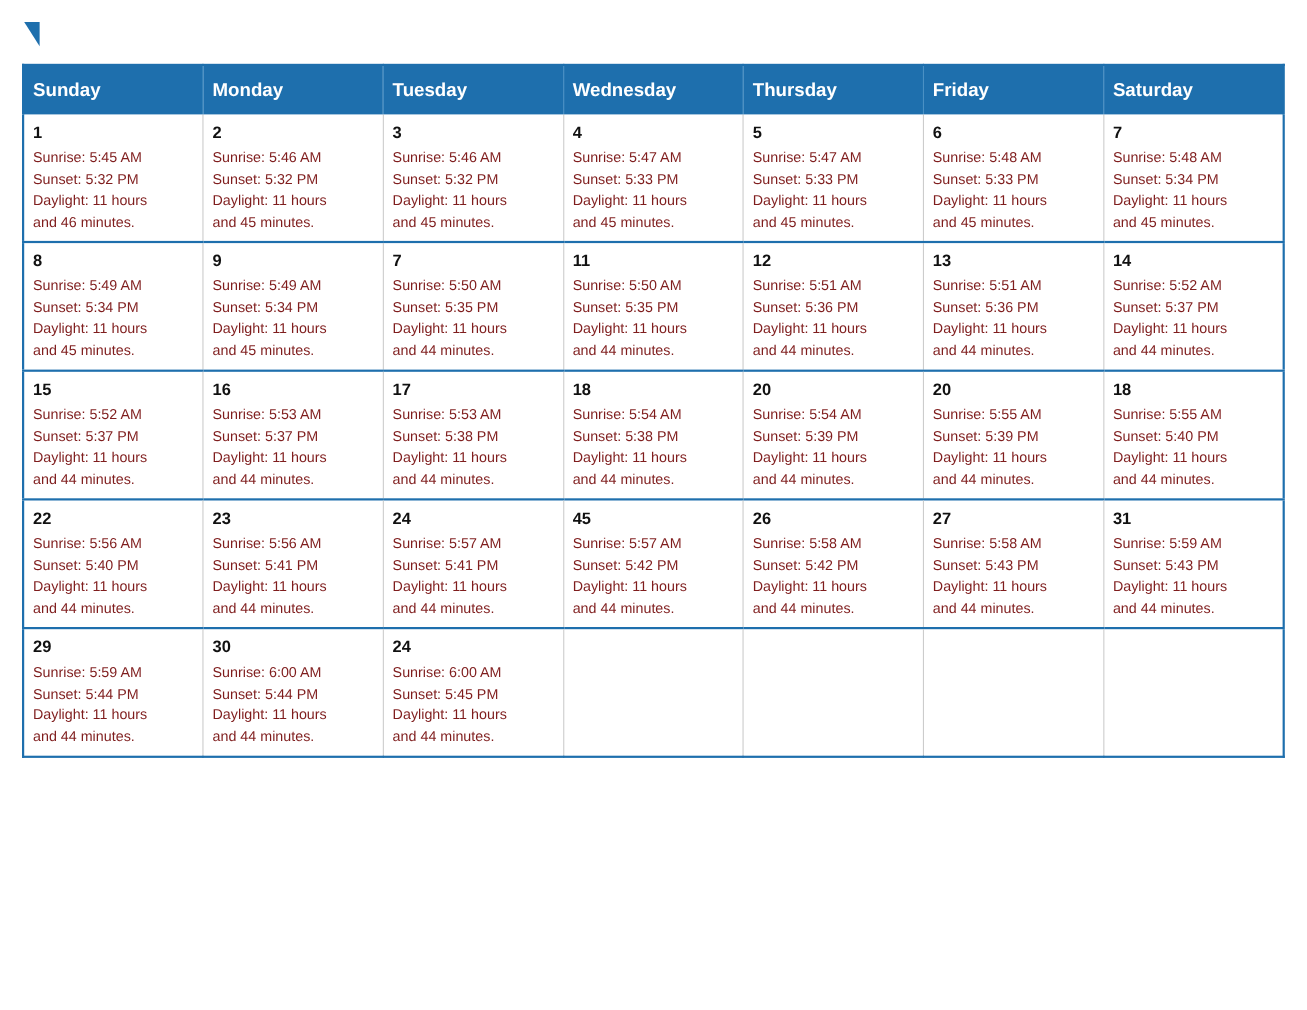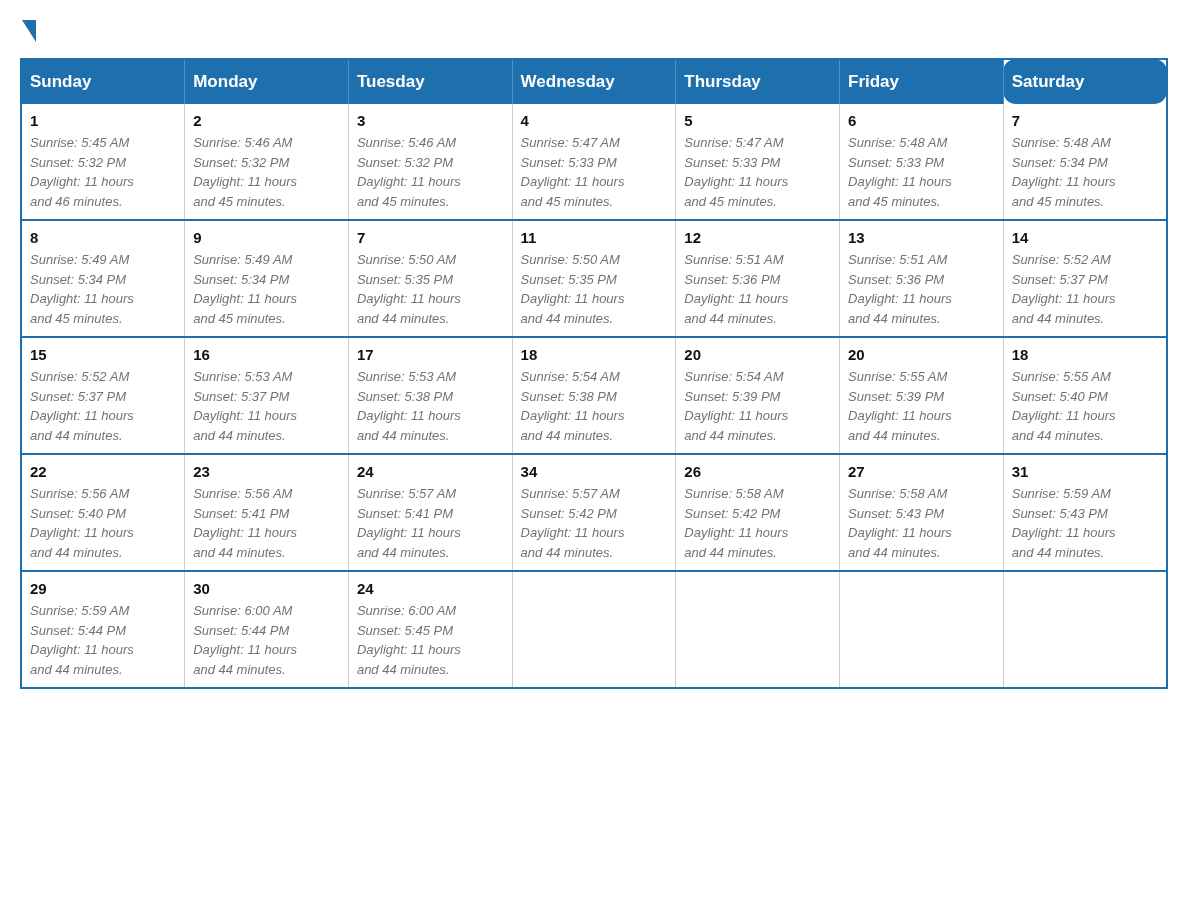"Saturday" .calendar-table thead tr th:last-child { border-radius: 13px -> none }
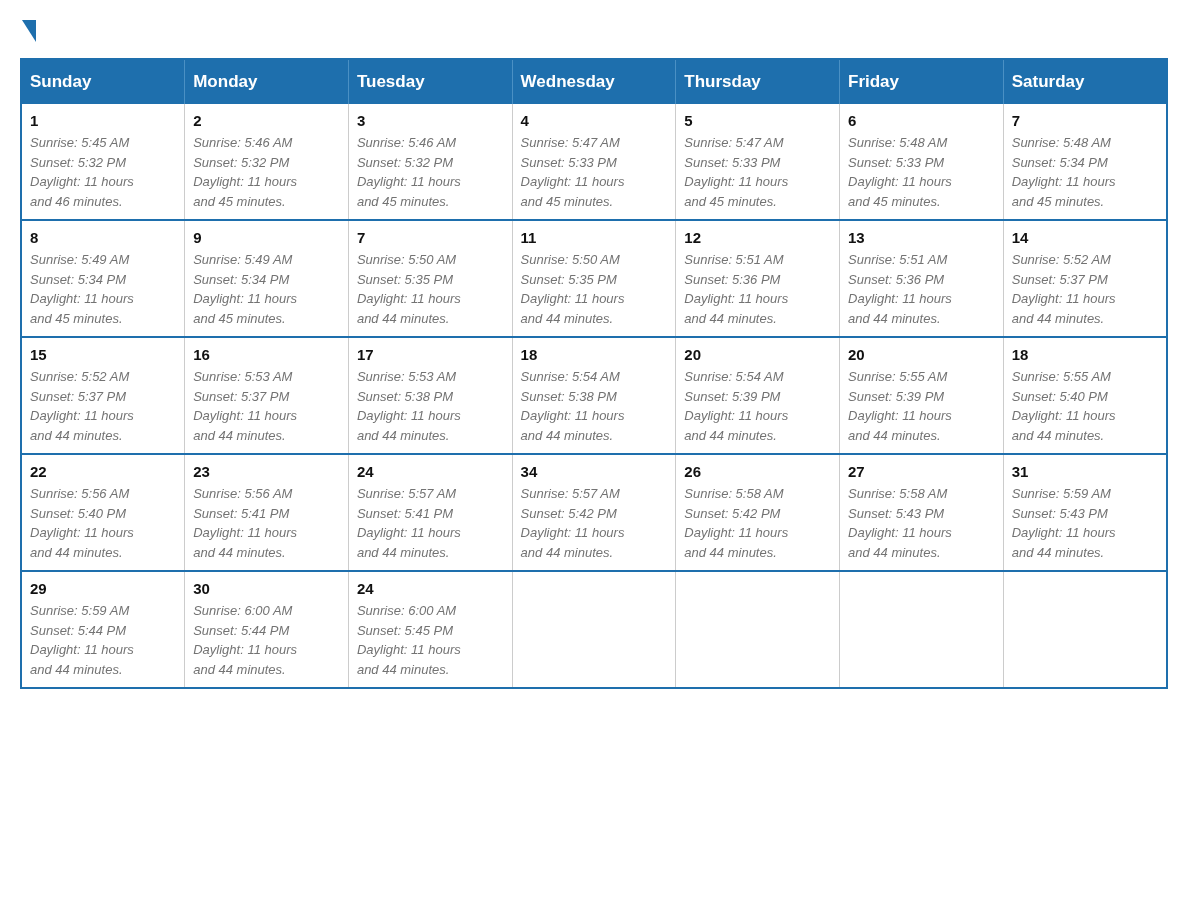"Sunrise: 5:45 AM" .day-info { color: #737373 -> #7f1d1d; font-style: italic -> none }
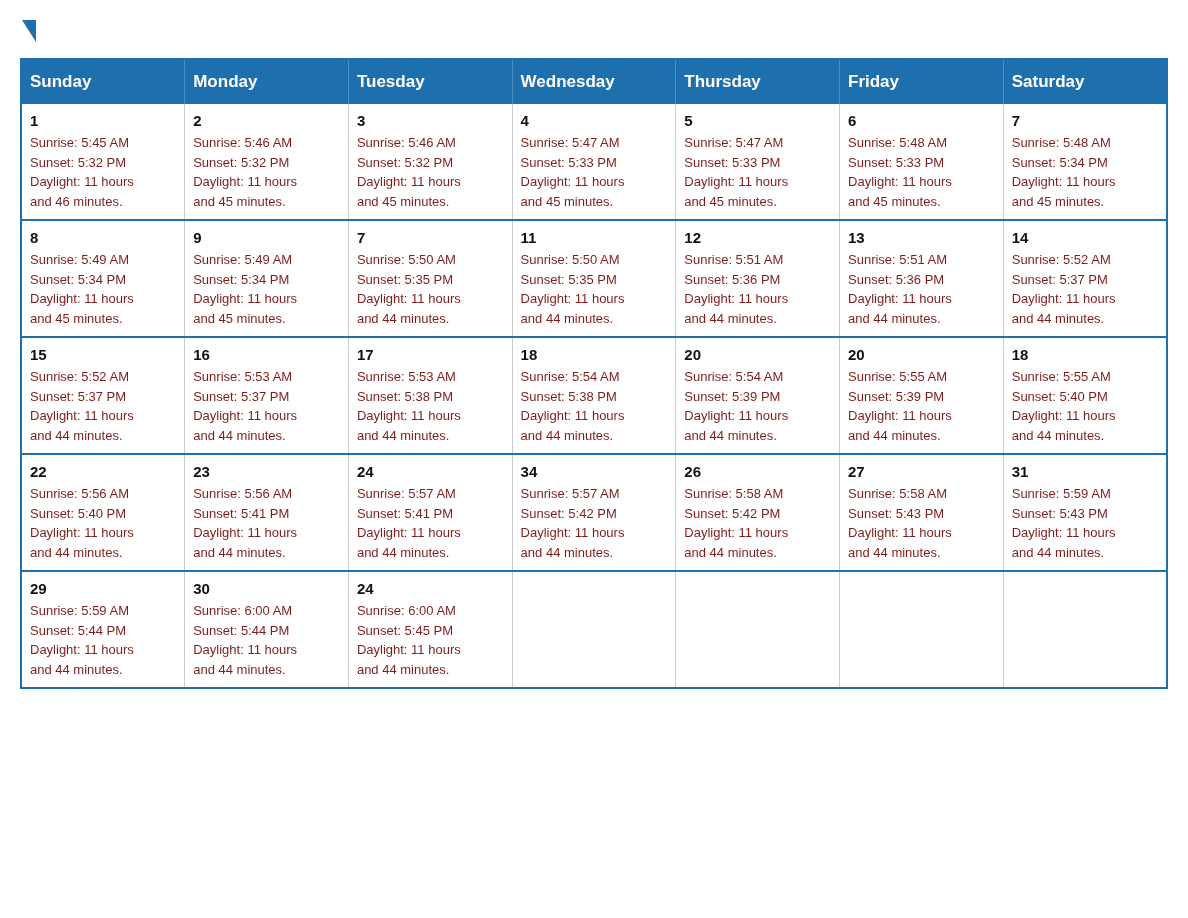"34" span.day-number { text: 34 -> 45 }
